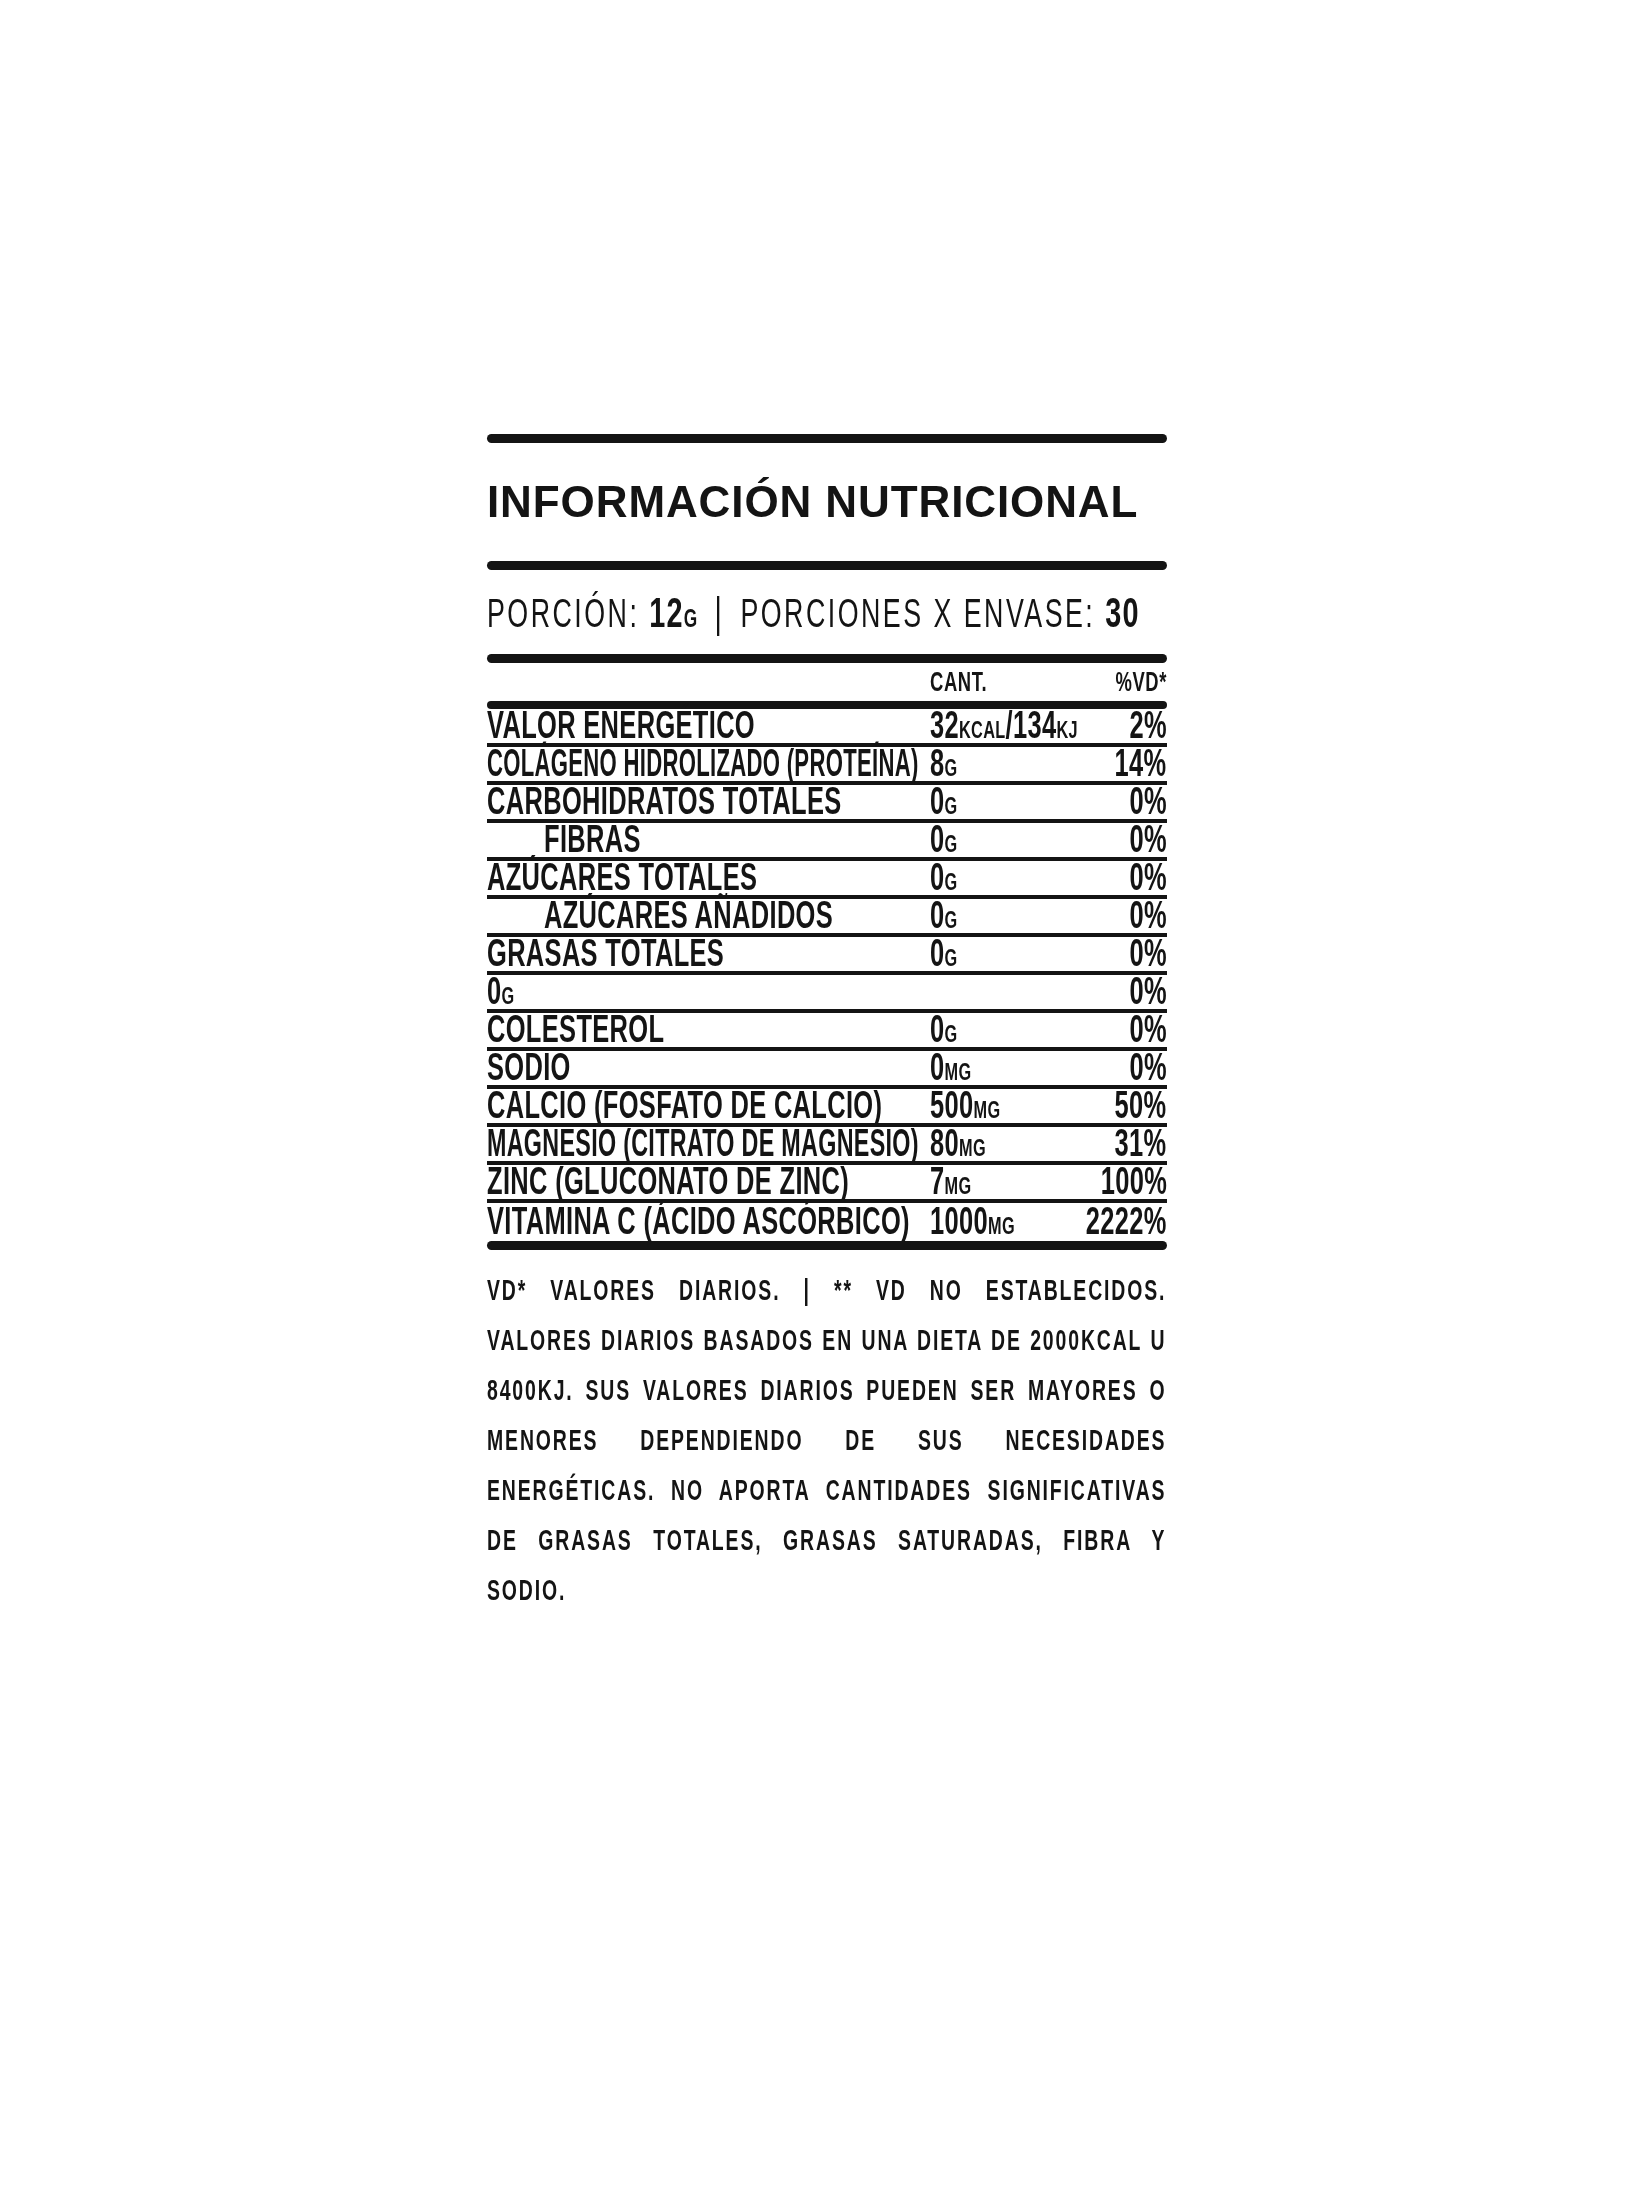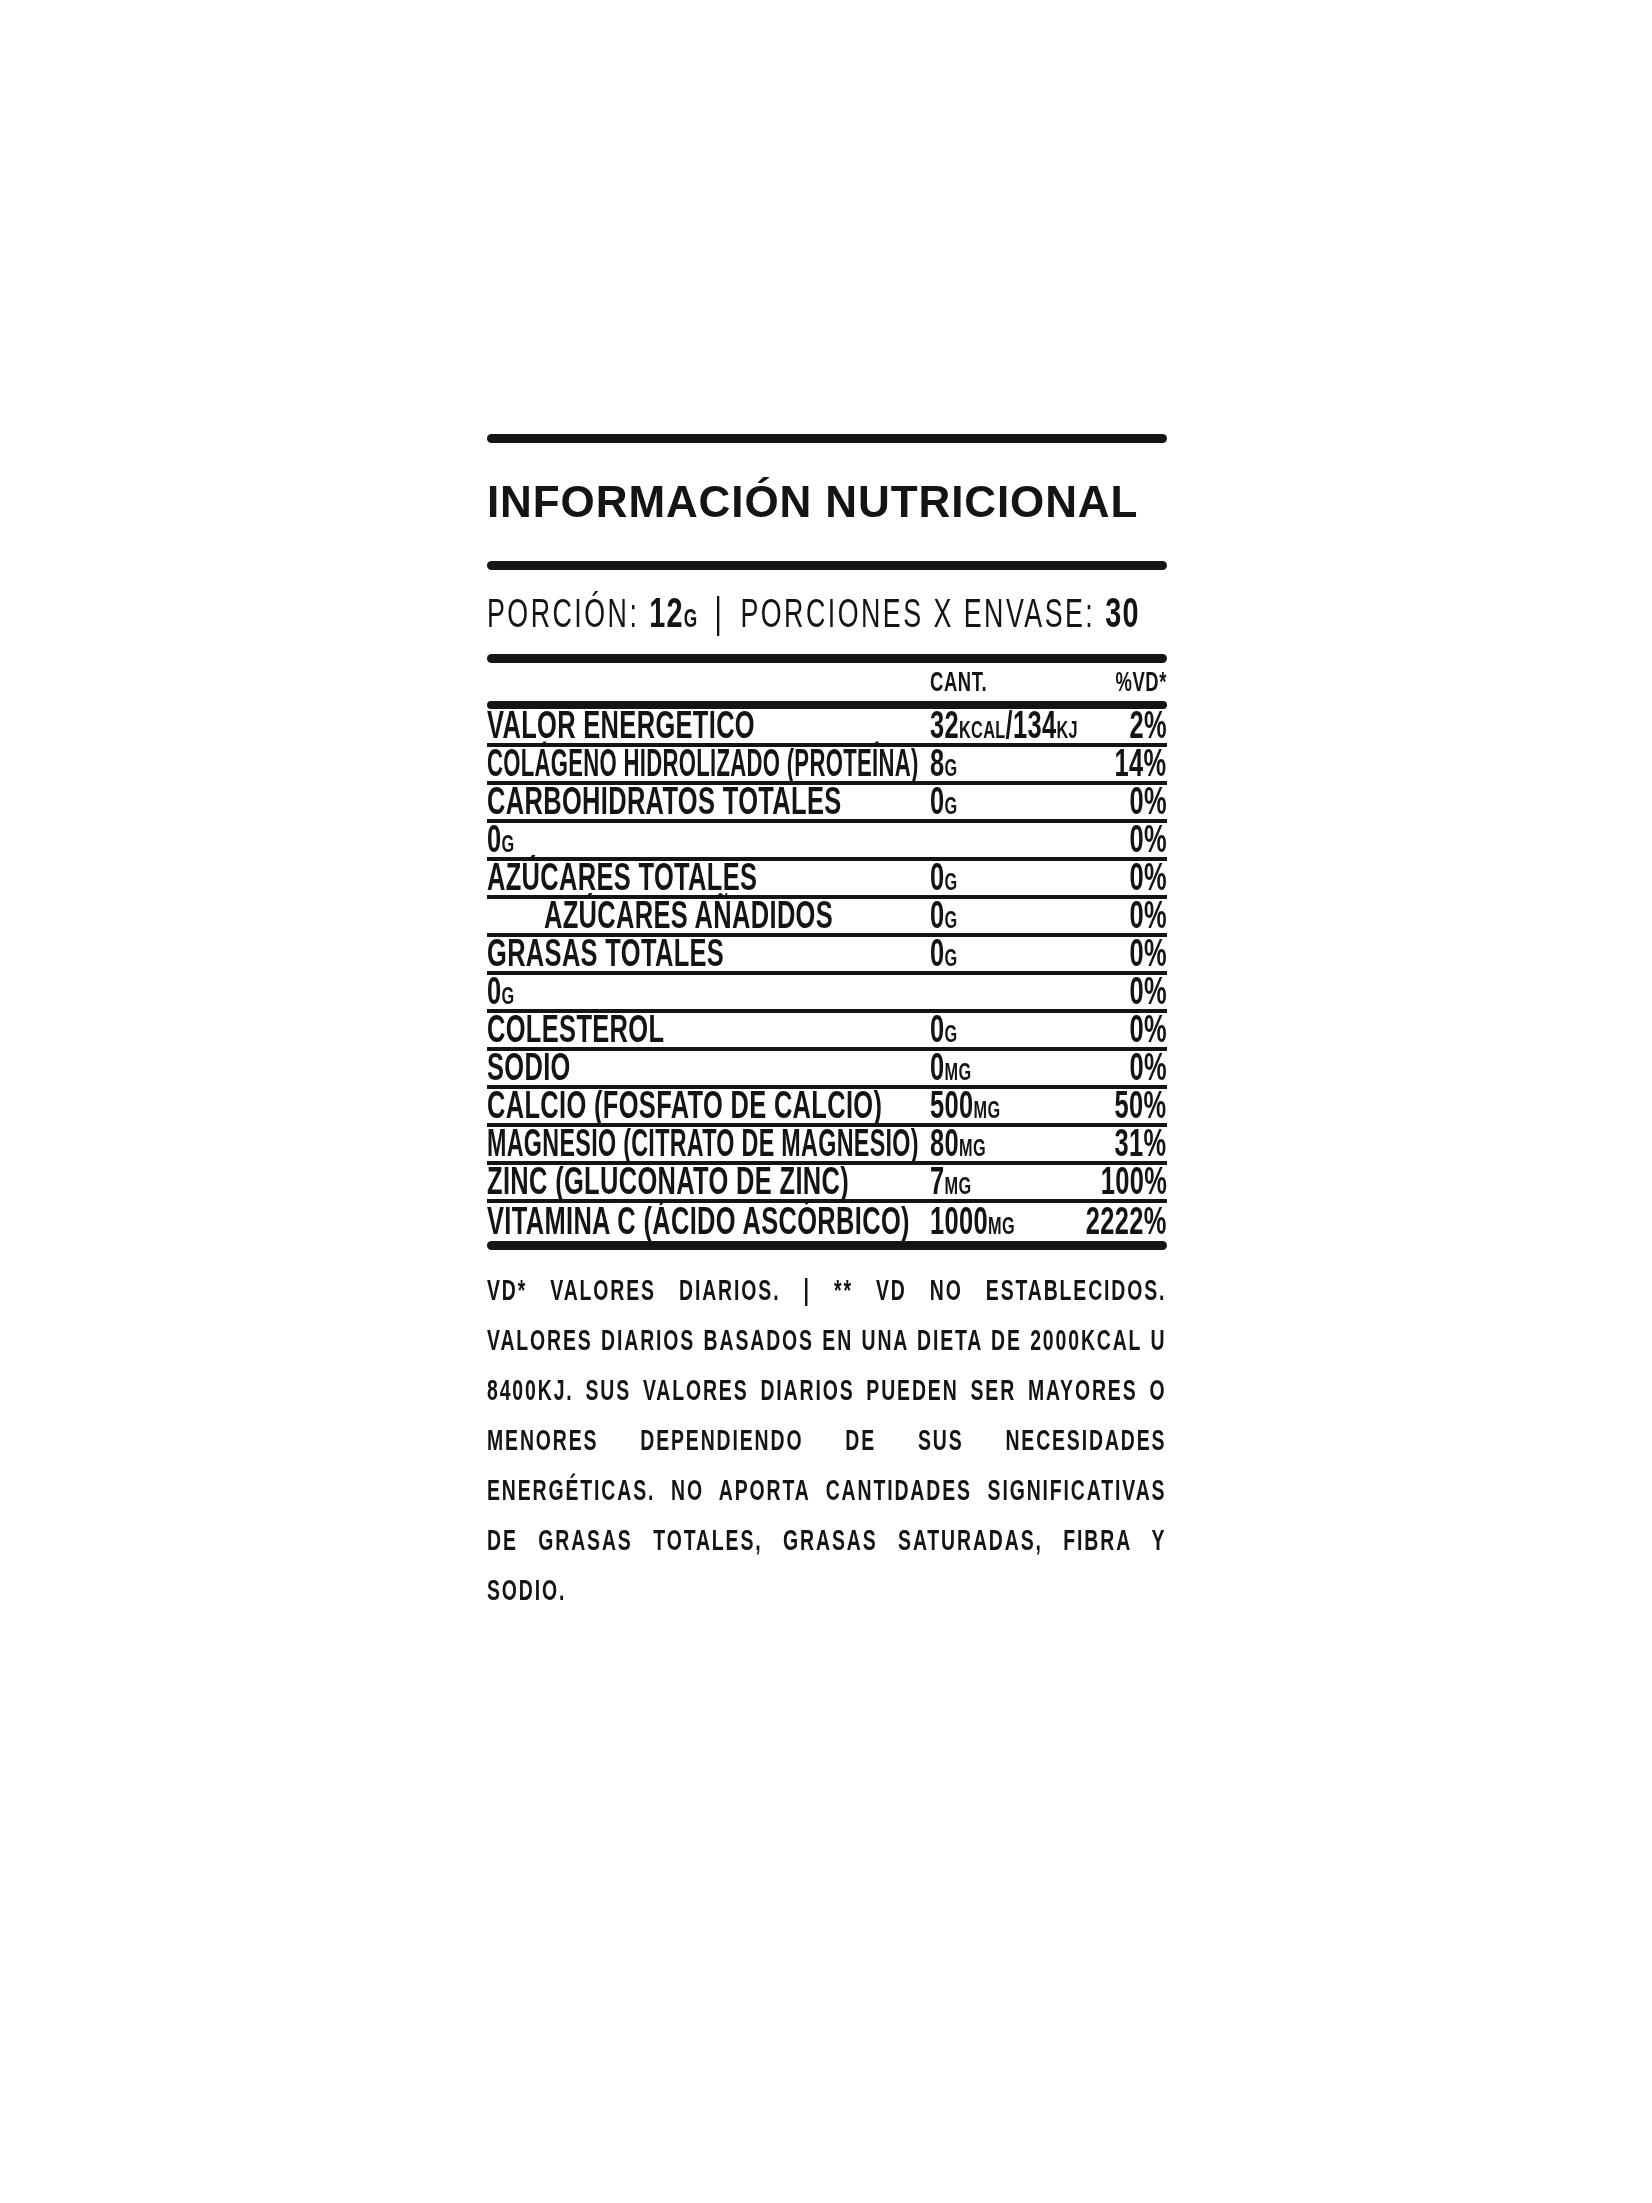"FIBRAS" div.cell { html: none -> <div><span>FIBRAS</span></div> }
